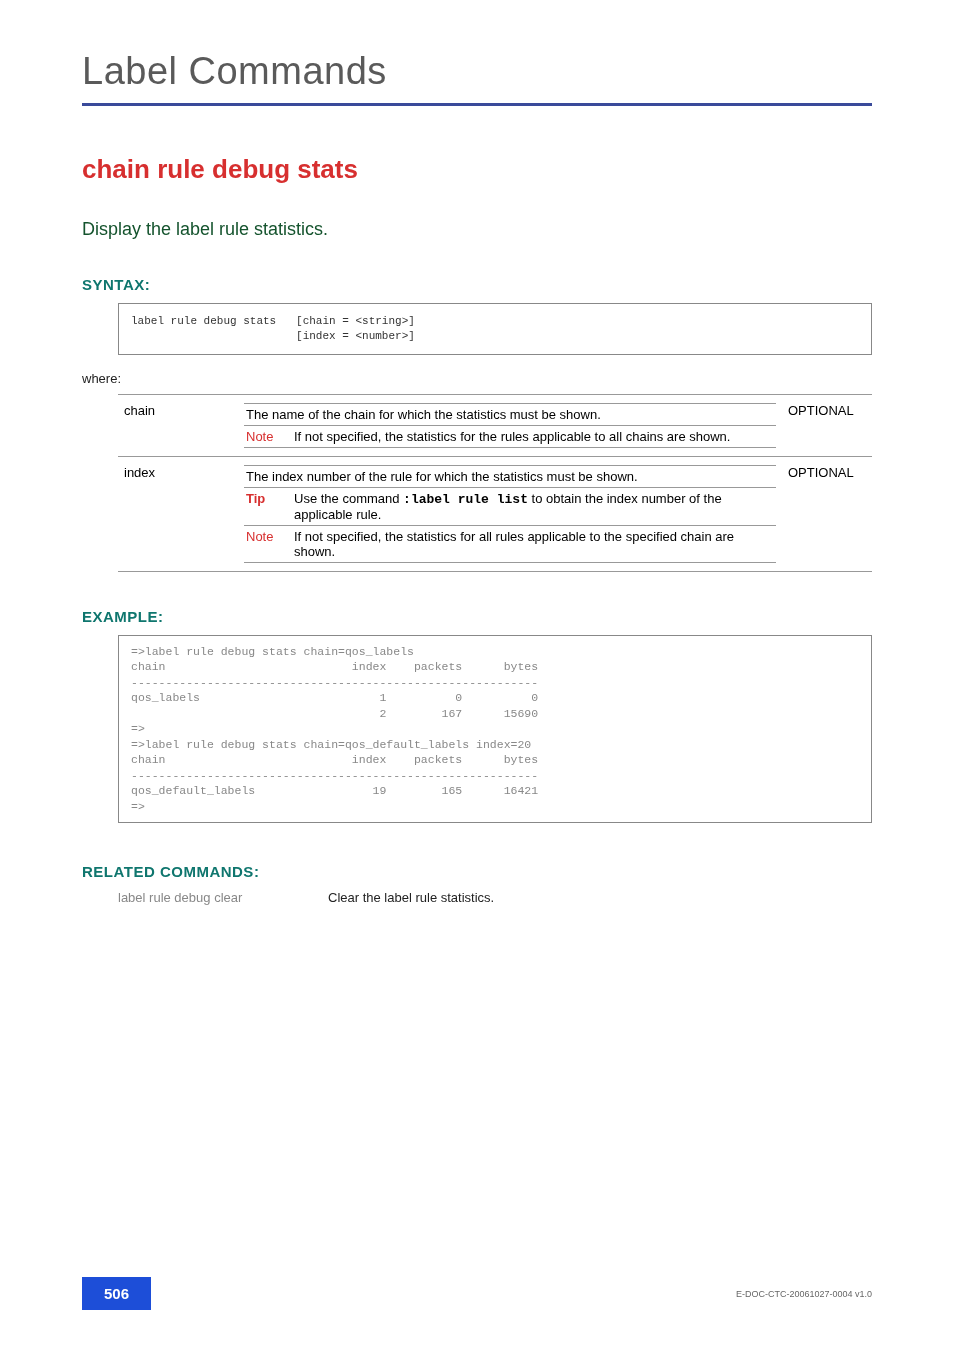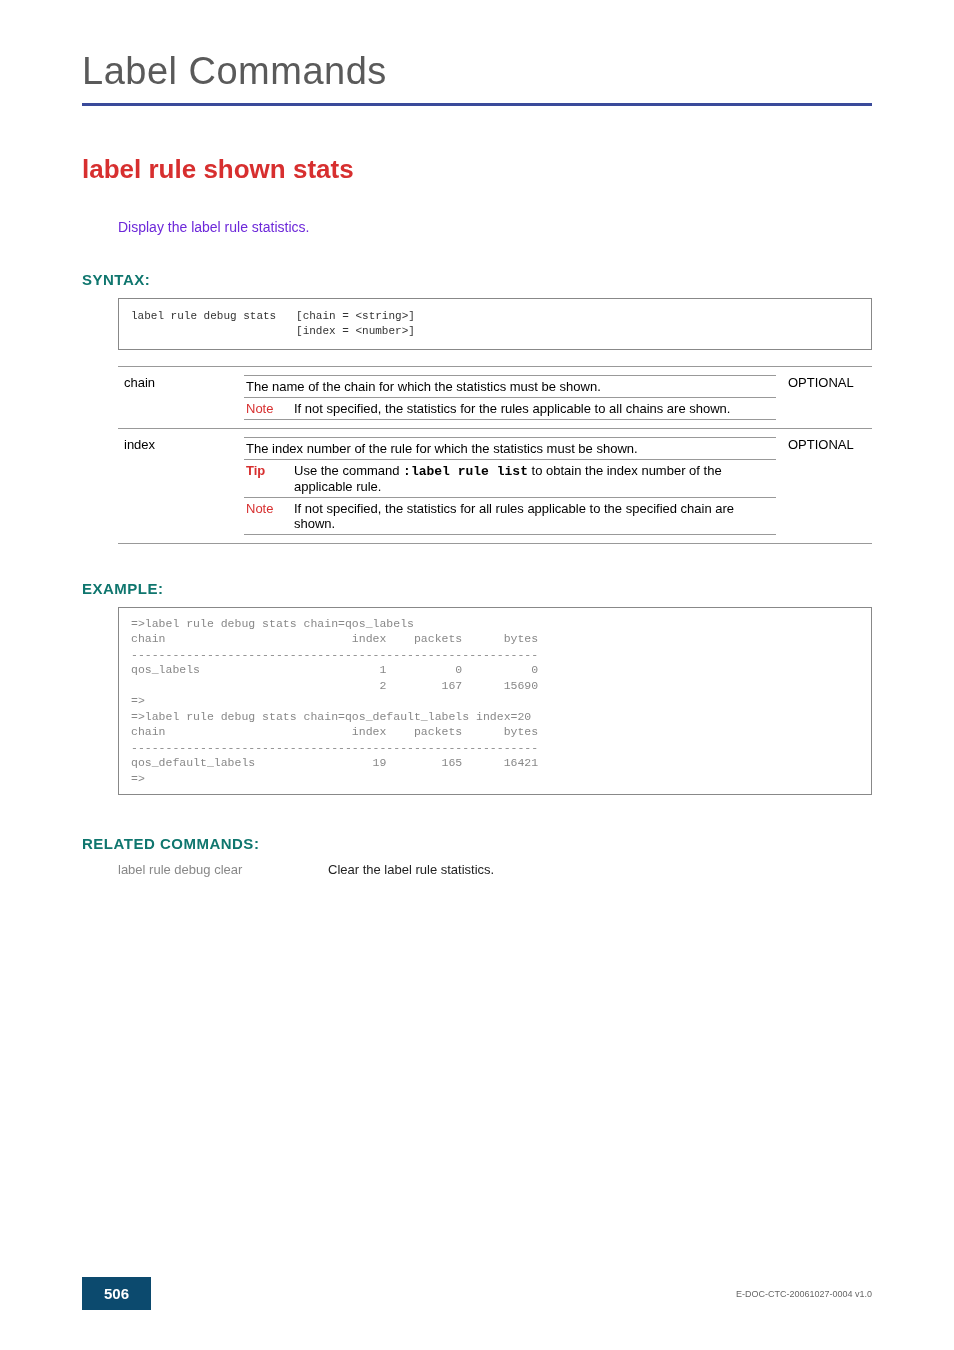"label rule shown stats" h1.cmd-title { text: label rule shown -> chain rule debug }
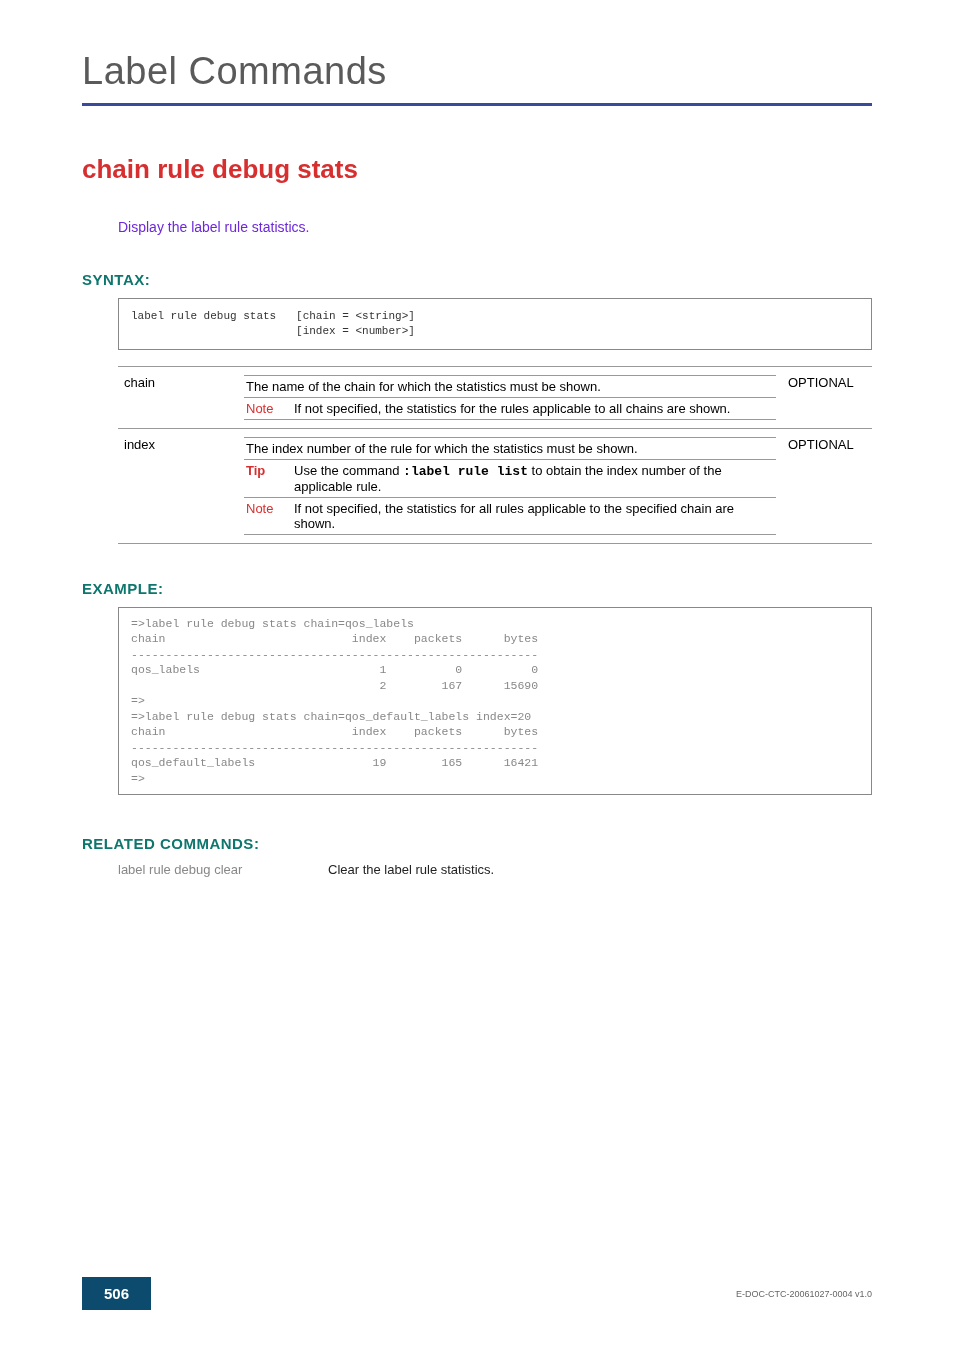"Display the label rule statistics." .desc { color: #6d28d9 -> #14532d; font-size: 14px -> 18px; margin-left: 36px -> none }
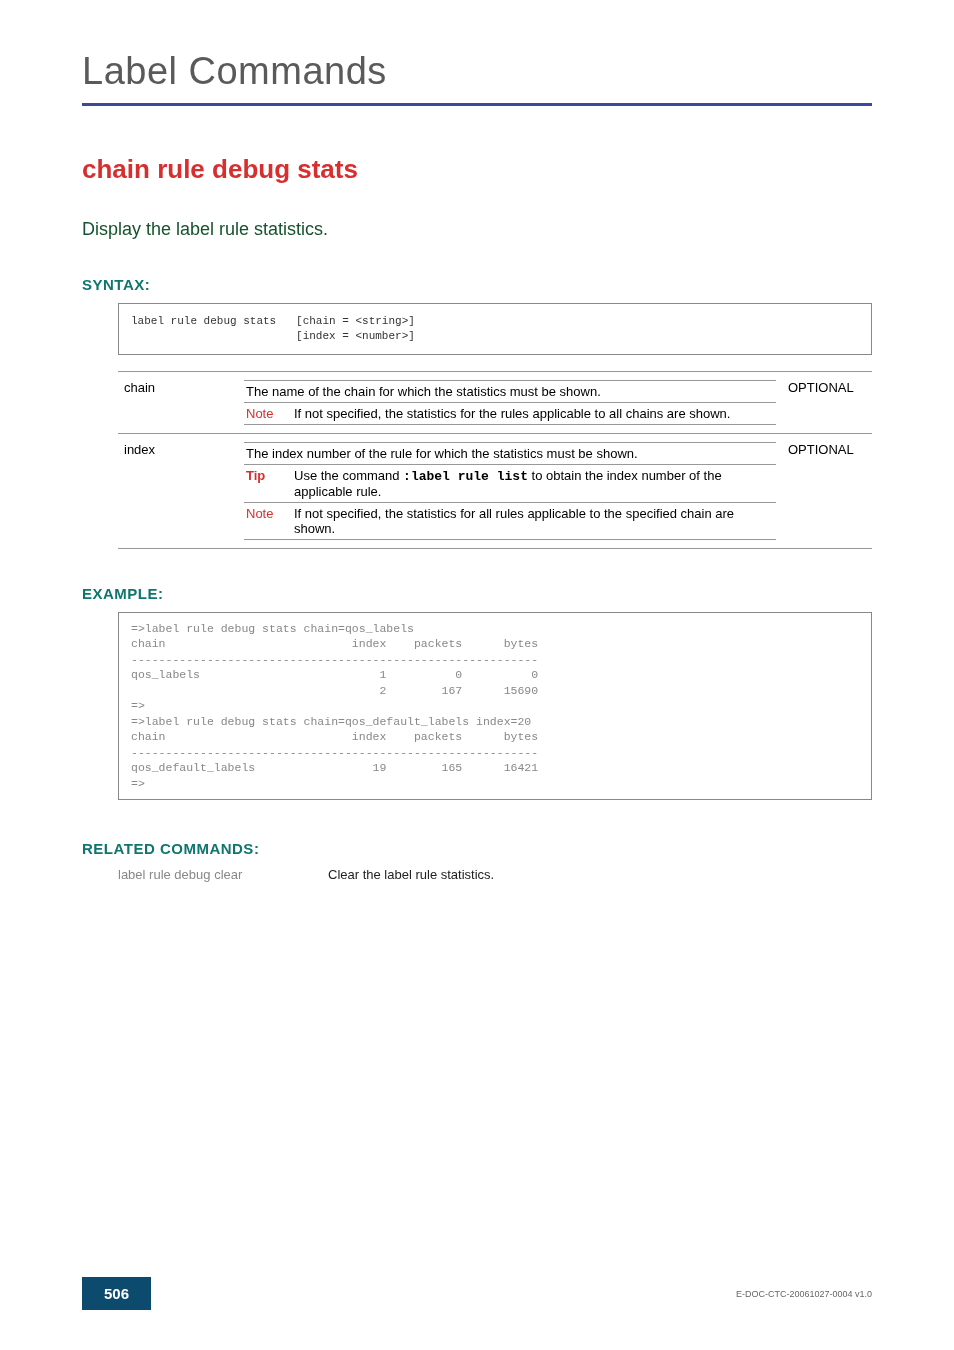"where:" div.where { html: none -> <div>where:</div> }
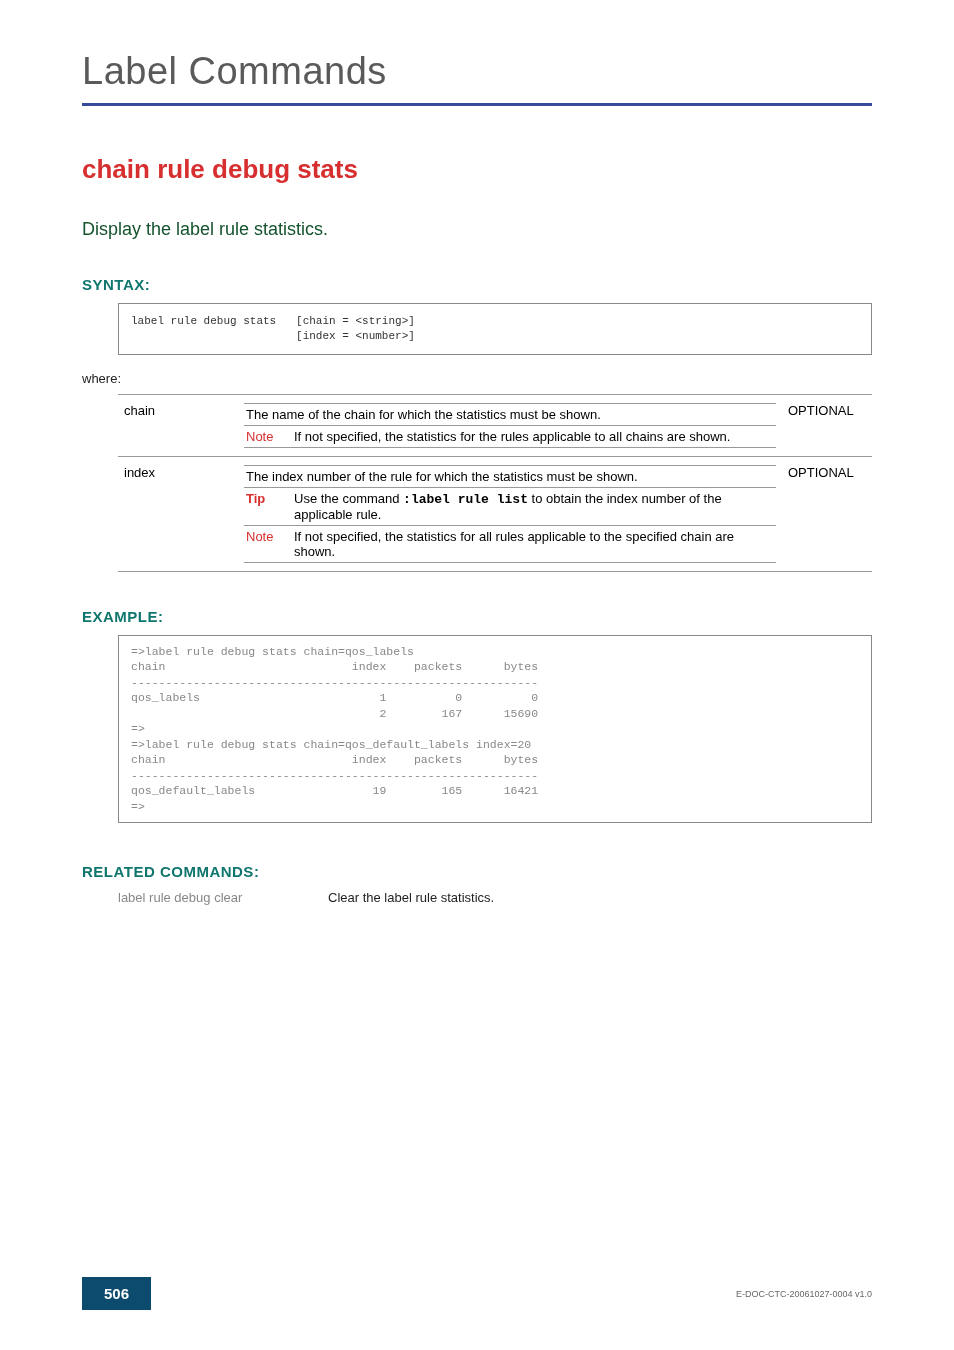"506" .page-num { background: #0c4a6e -> #1d4ed8 }
